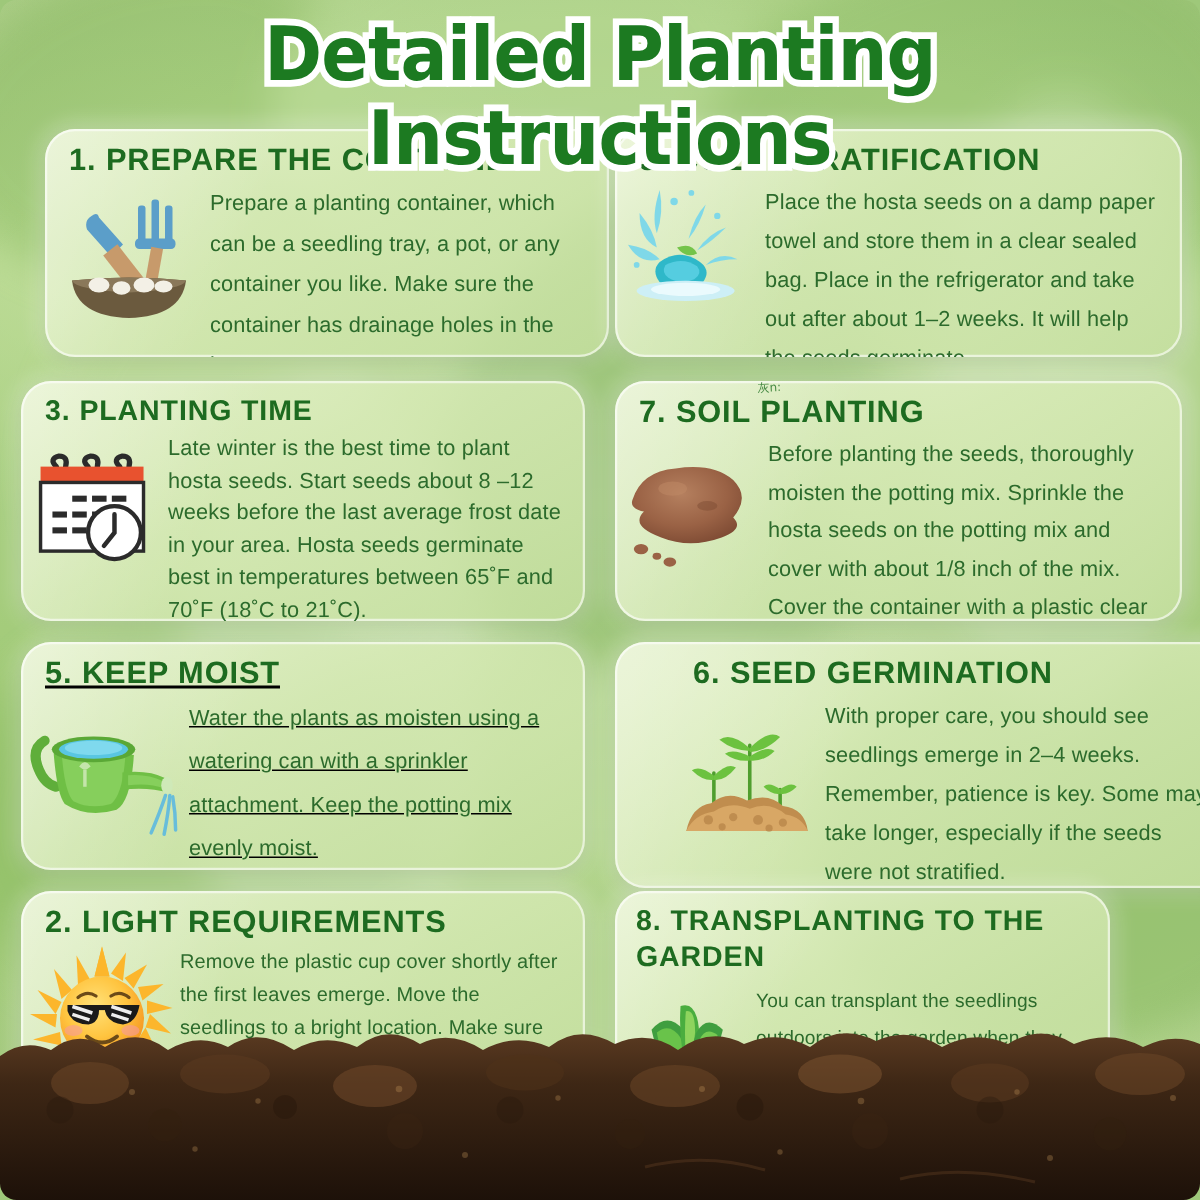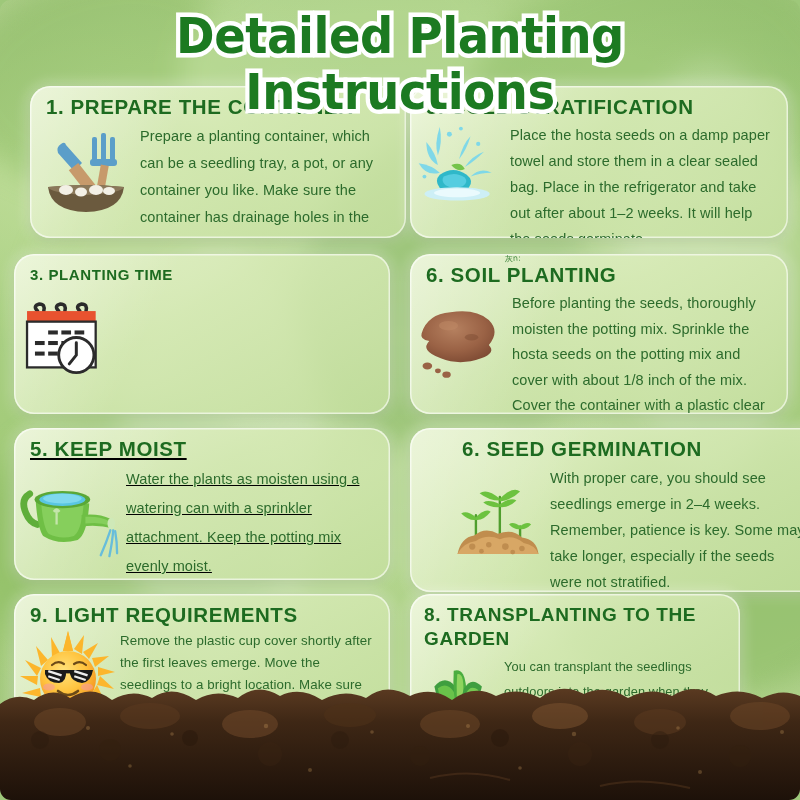"3. PLANTING TIME" div.card-head { font-size: 15px -> 19px }
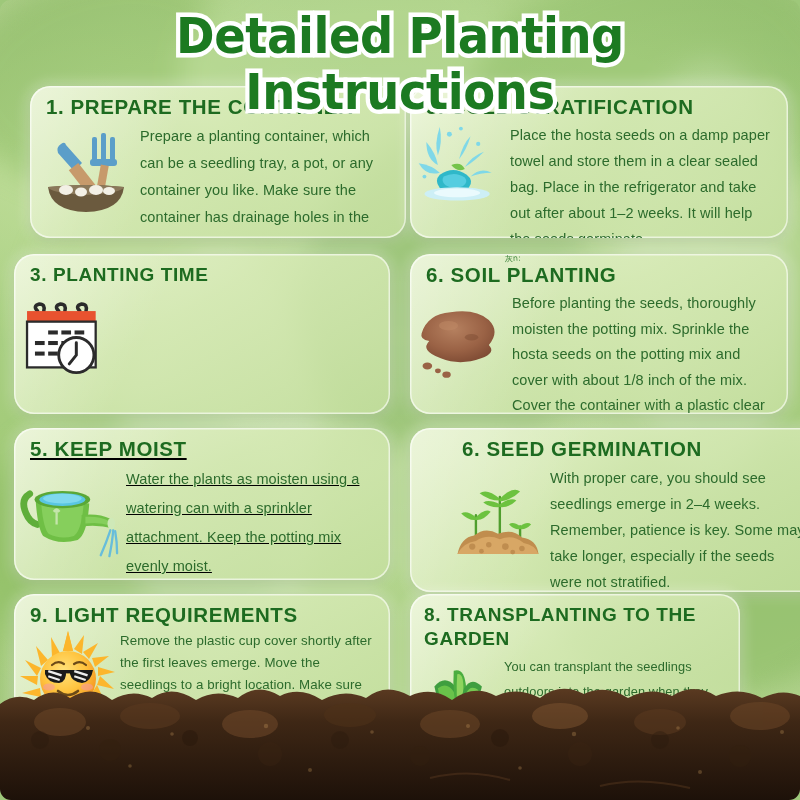"6. SOIL PLANTING" div.card-head { text: 6 -> 7 }
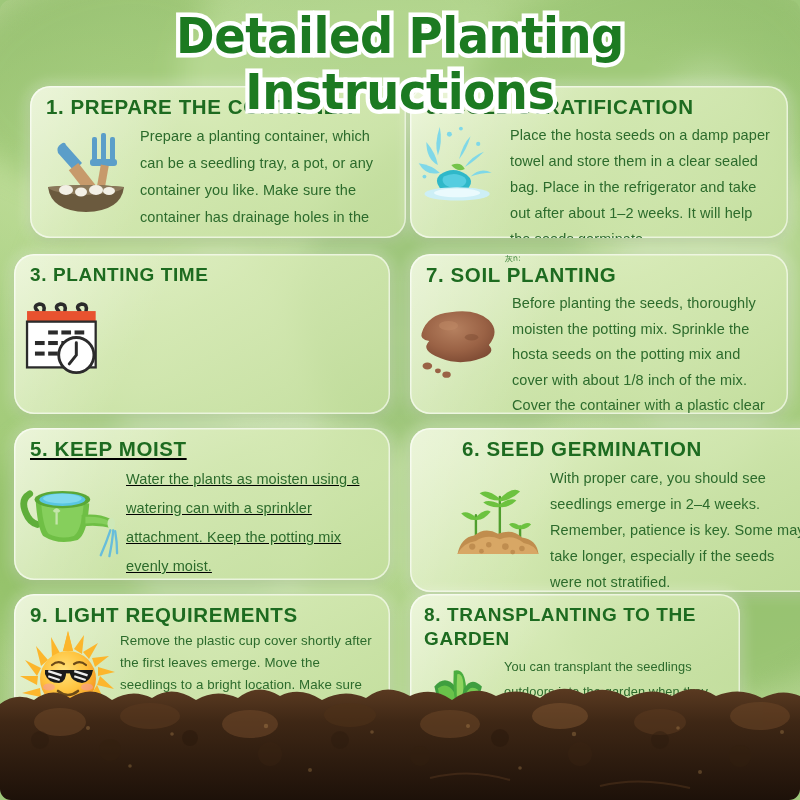"Late winter is the best" div.para { html: none -> <div>Late winter is the best time to plant hosta seeds. Start seeds about 8 –12 weeks before the last average frost date in your area. Hosta seeds germinate best in temperatures between 65˚F and 70˚F (18˚C to 21˚C).</div> }
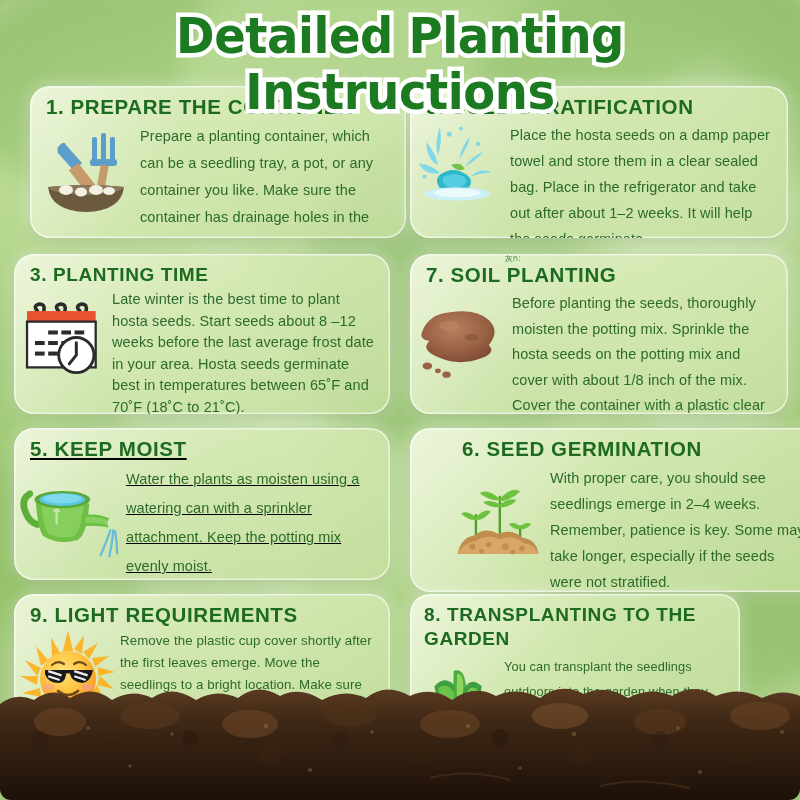"9. LIGHT REQUIREMENTS" div.card-head { text: 9 -> 2 }
